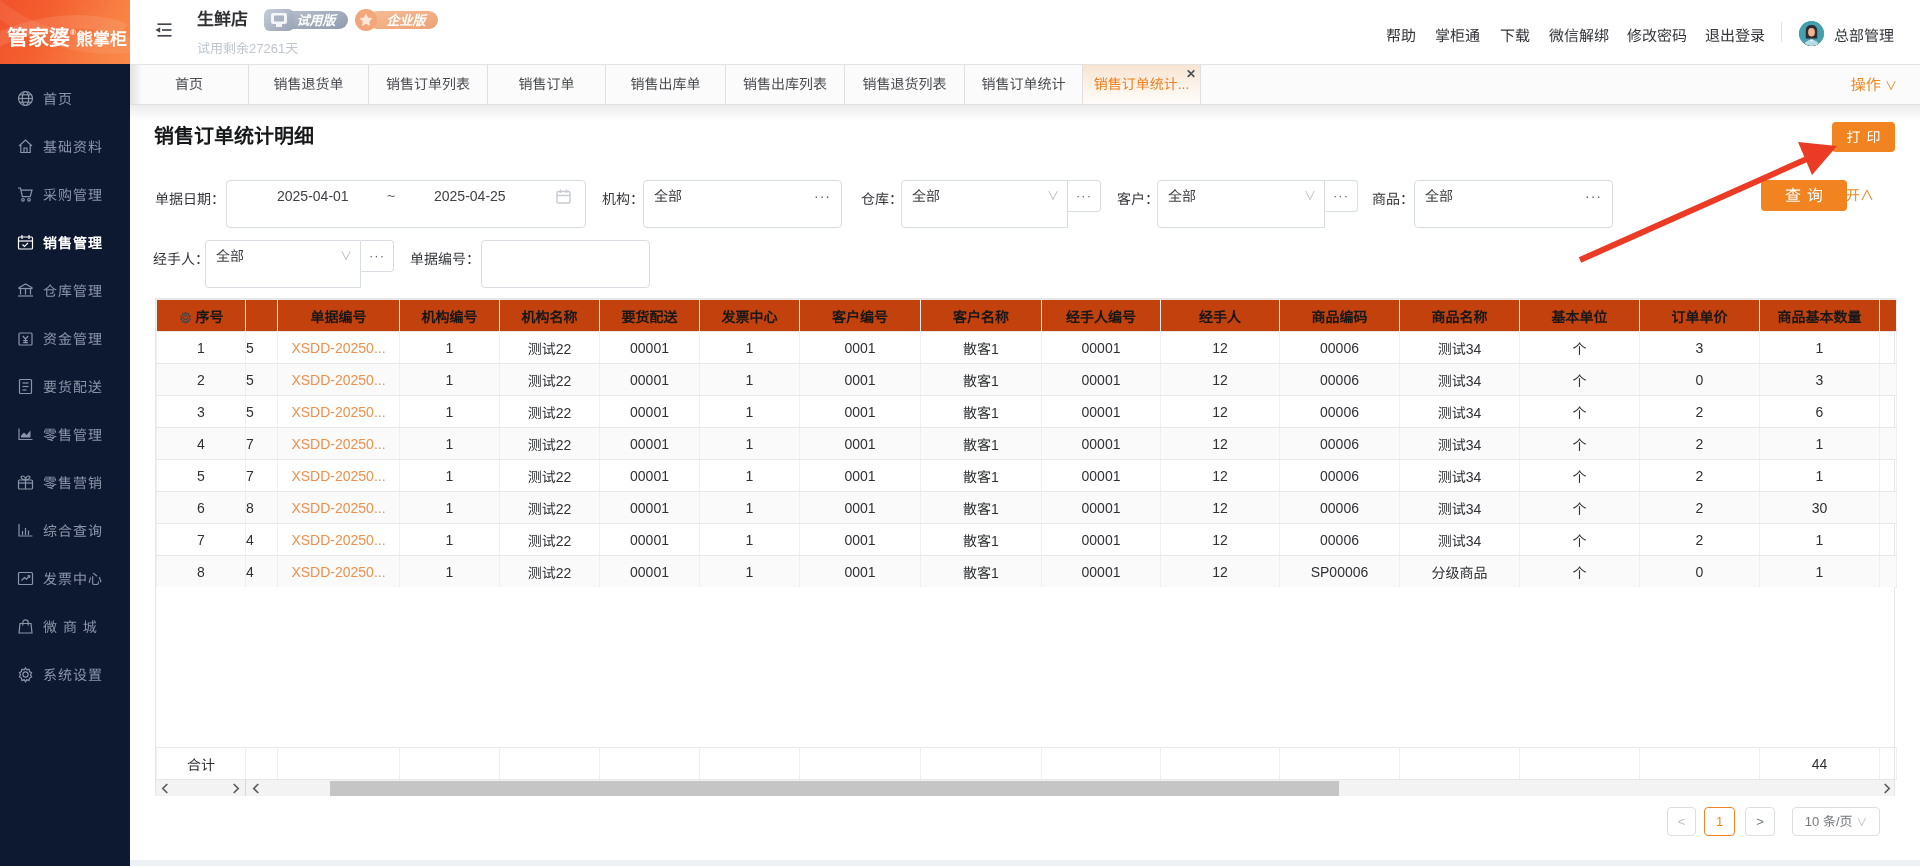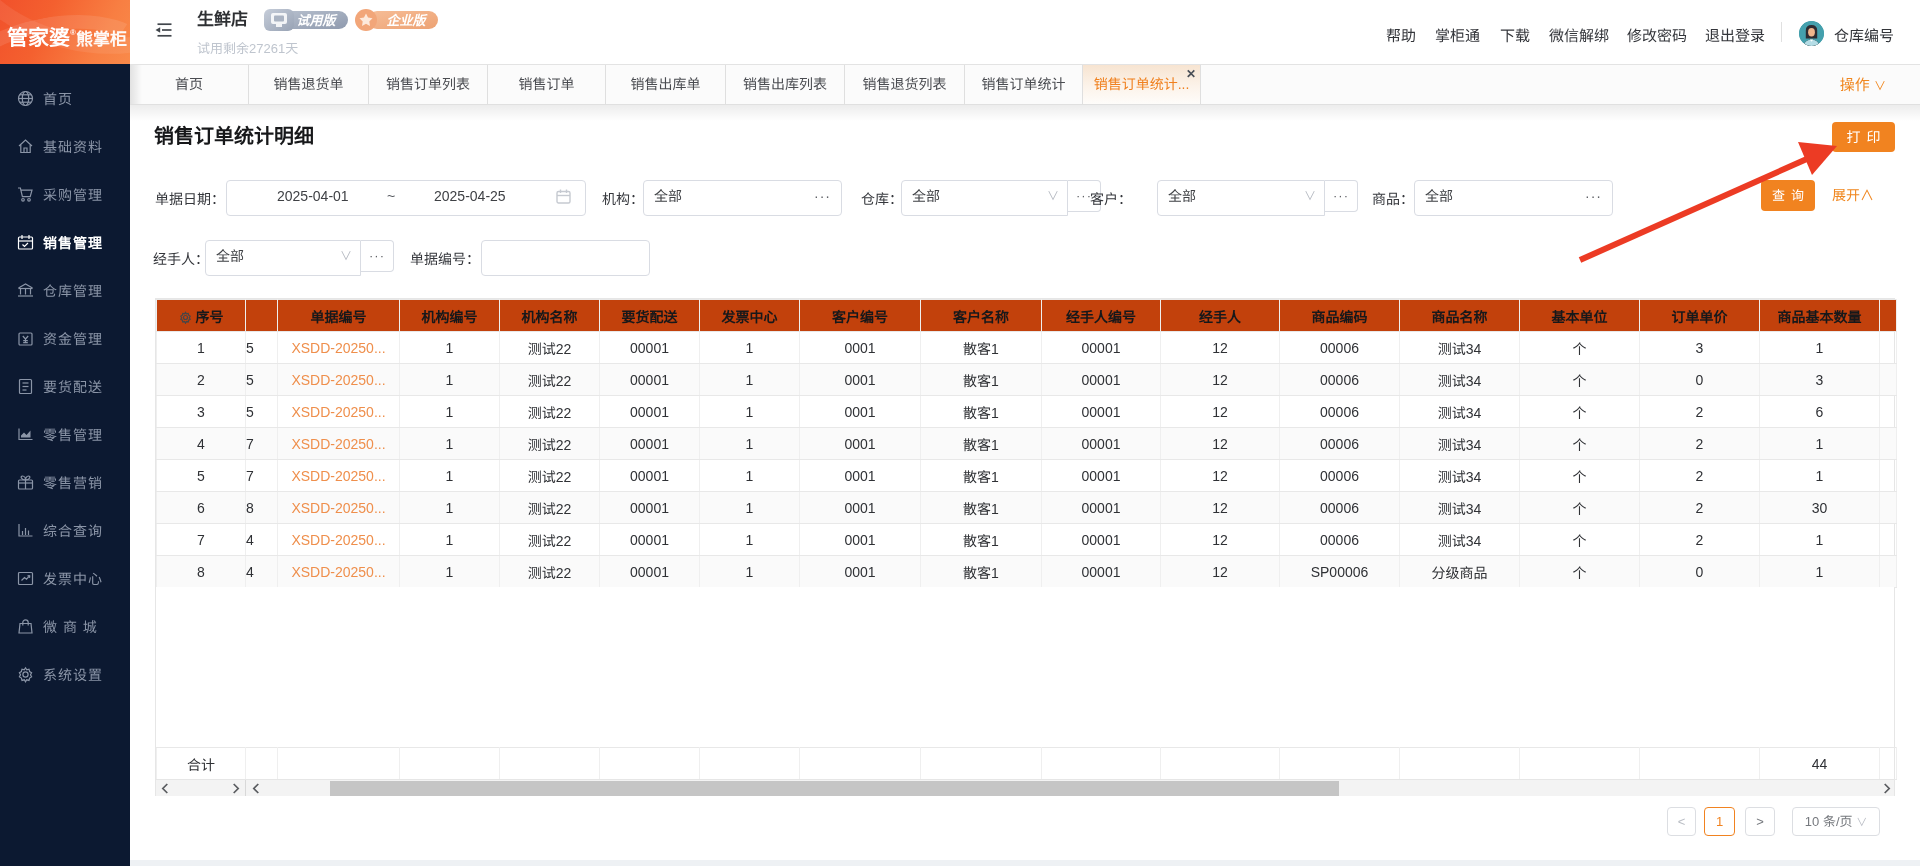"仓库编号" div { text: 仓库编号 -> 总部管理 }
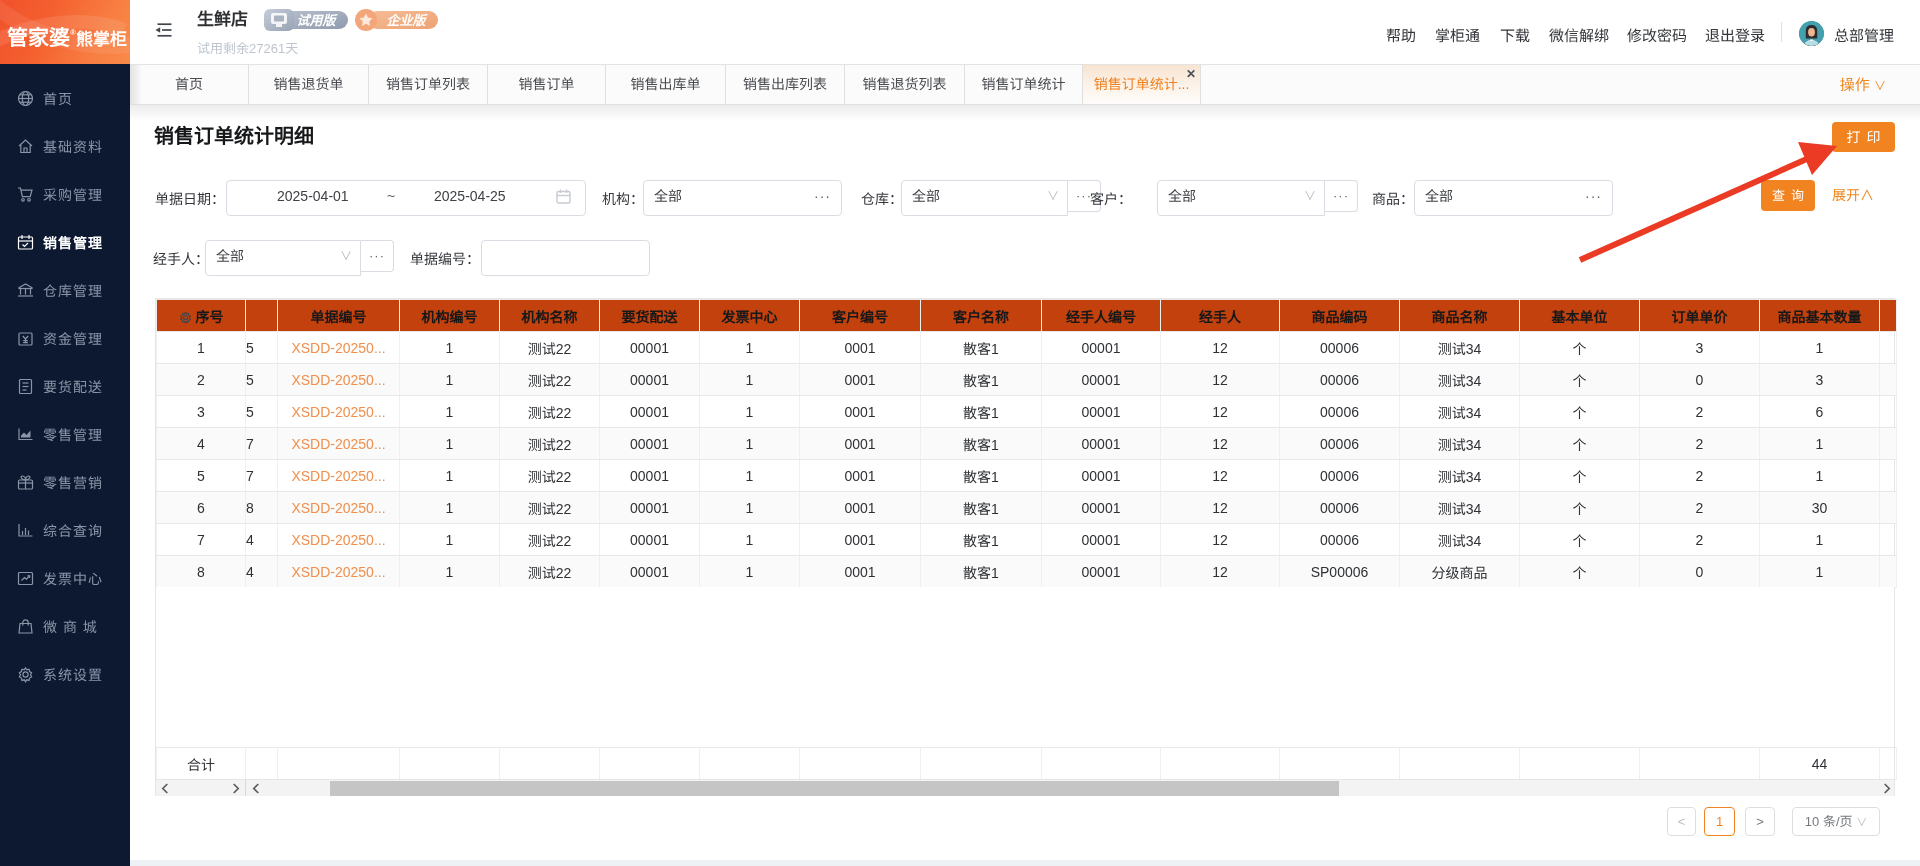"操作 ∨" #opmenu { right: 34px -> 23px }
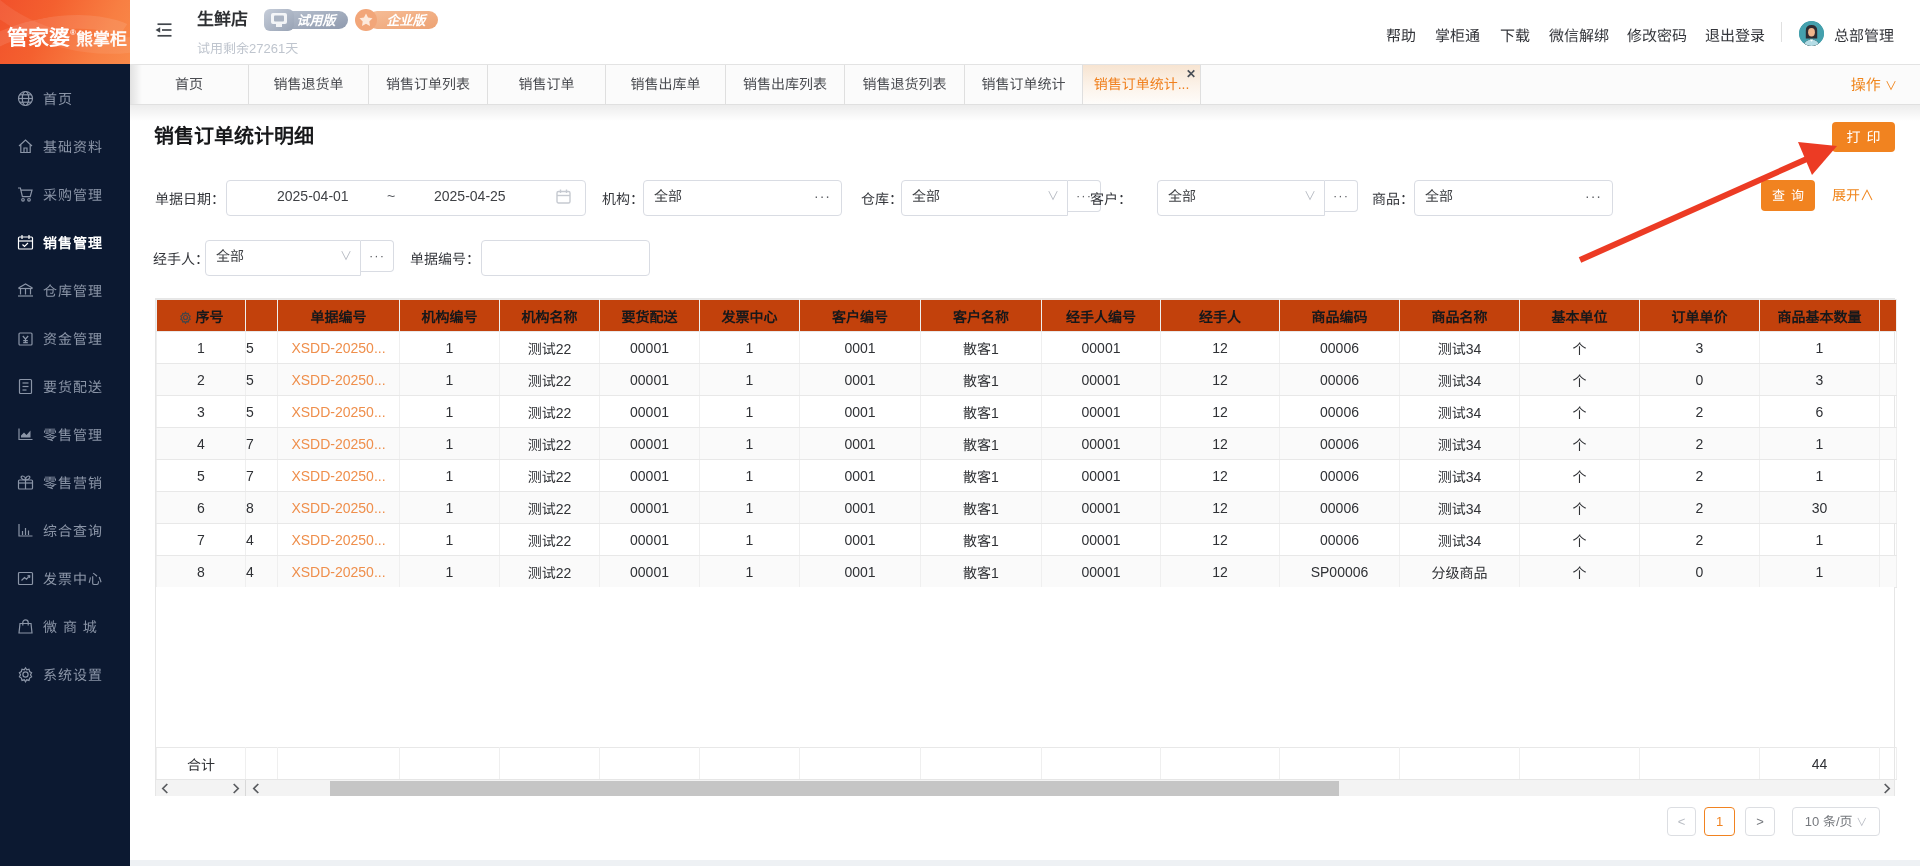"2025-04-01" .fbox { height: 36px -> 48px }
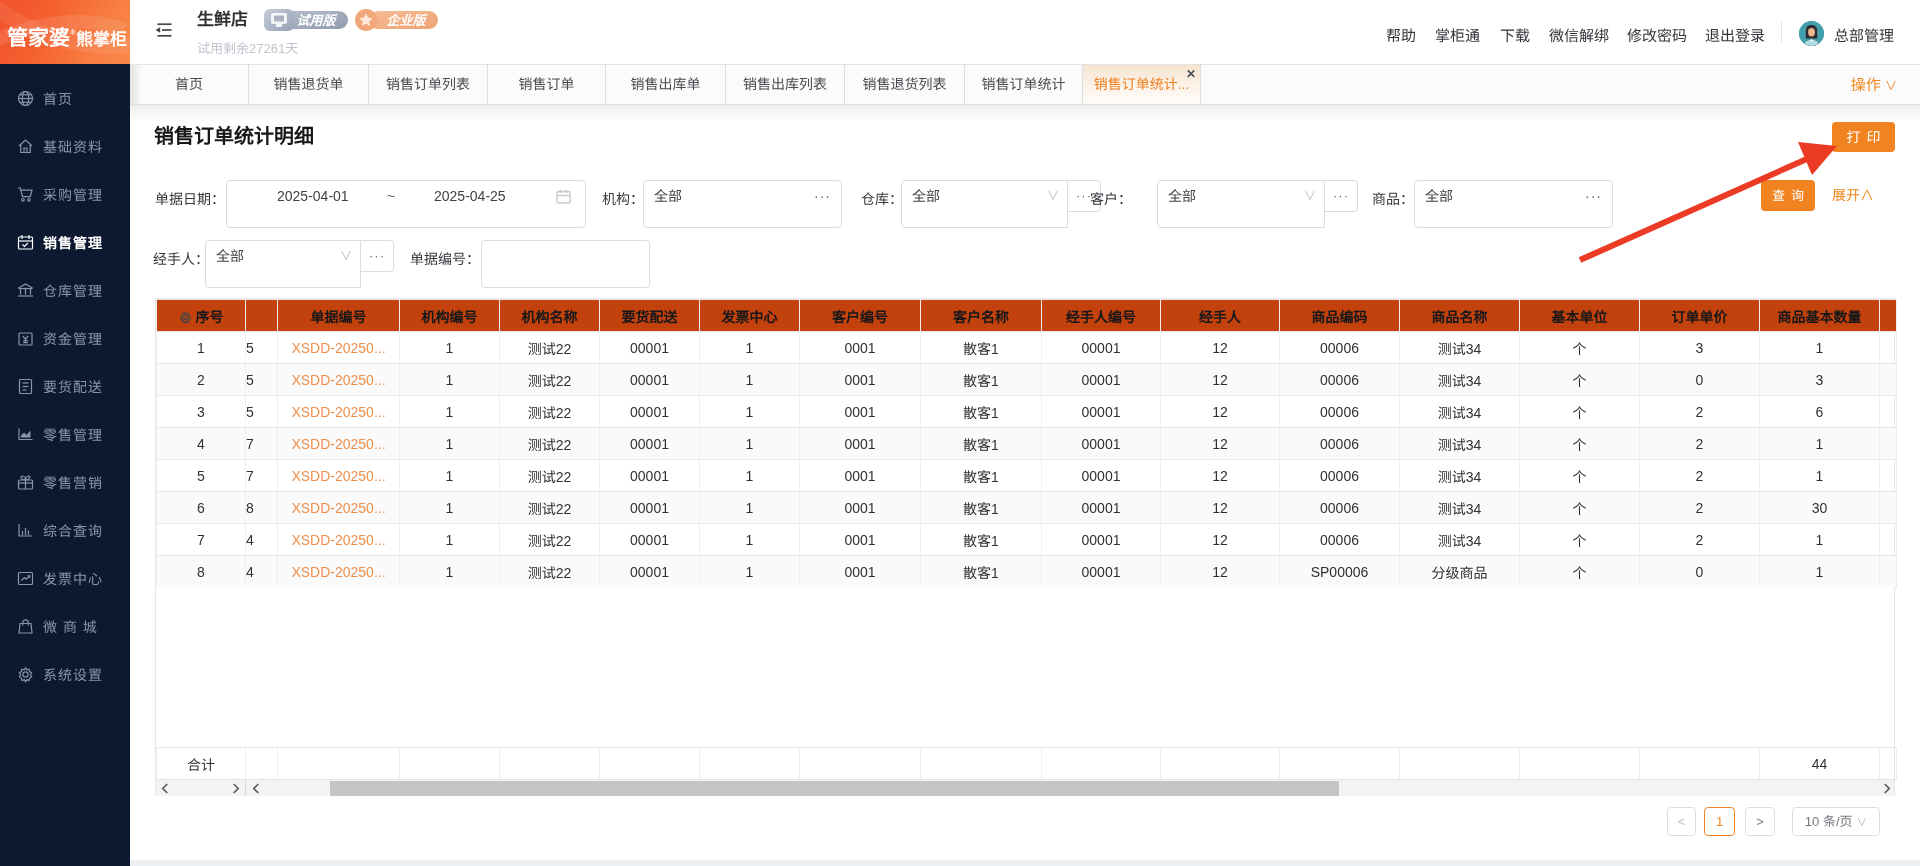"客户：" div.flabel { left: 960px -> 987px }
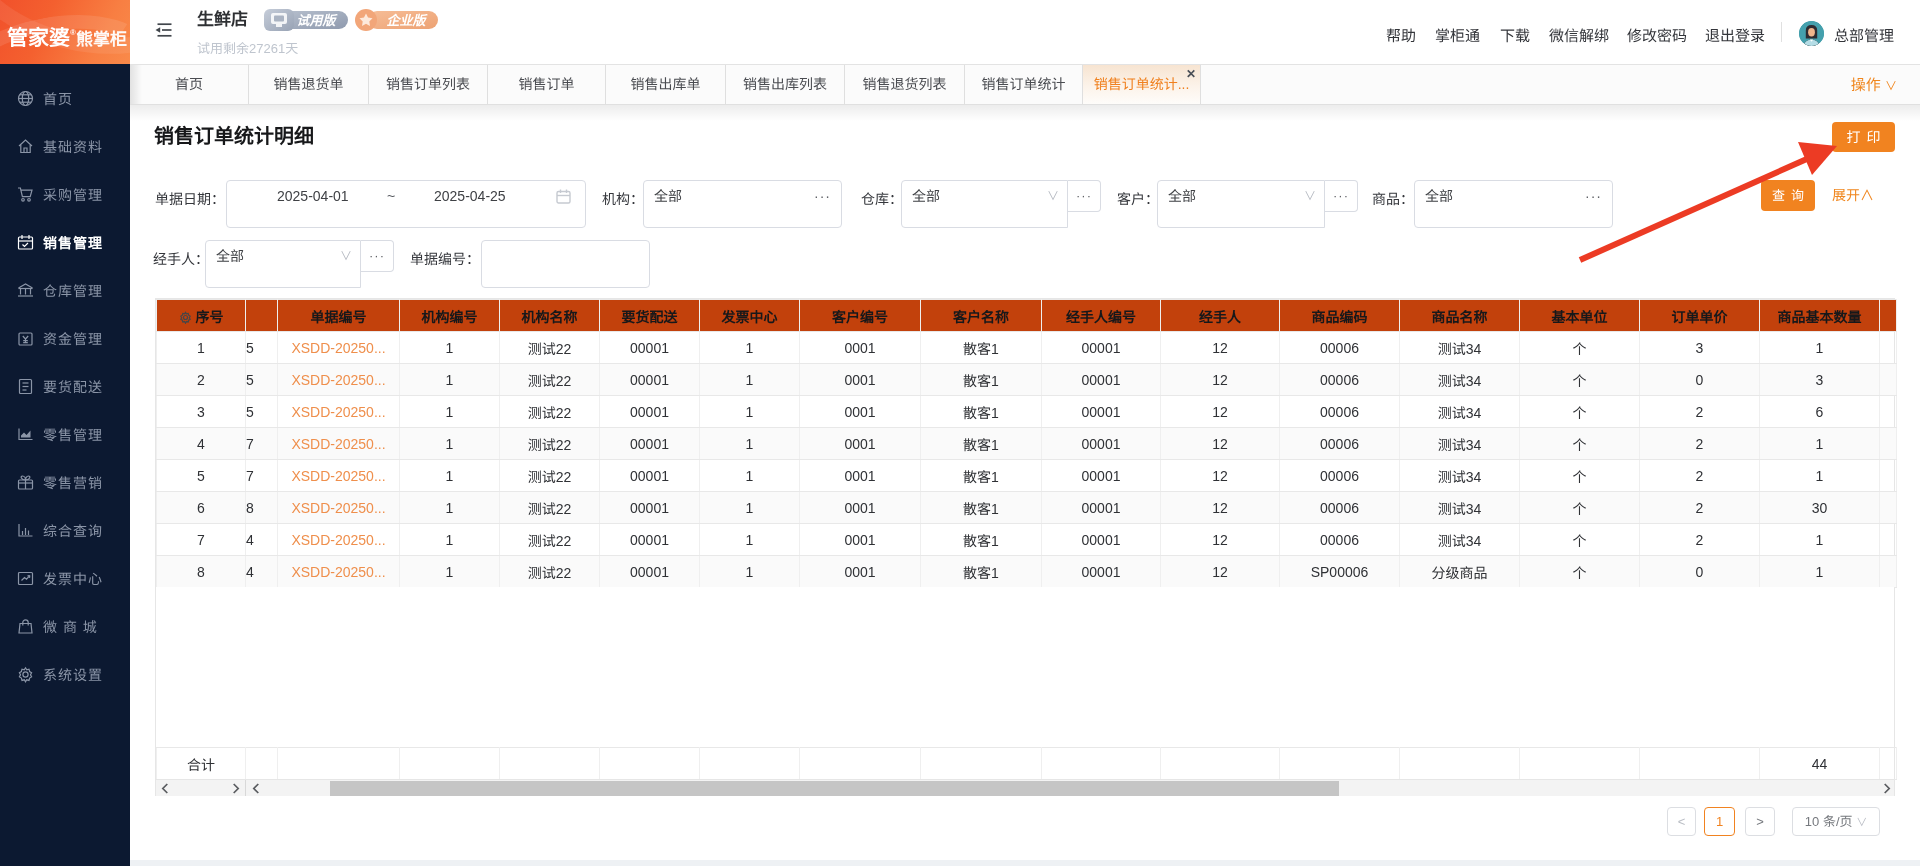"查询" #btnquery { font-size: 13px -> 16px; width: 54px -> 86px }
